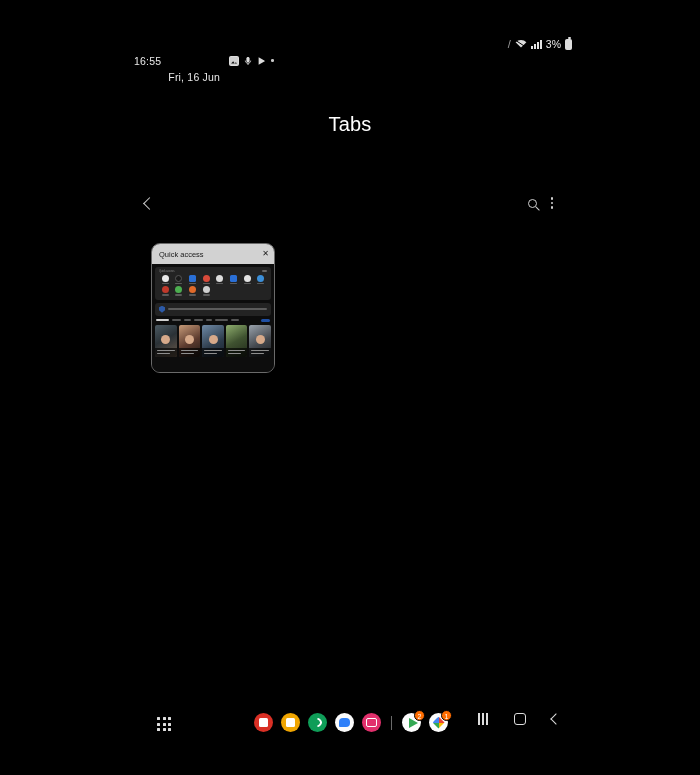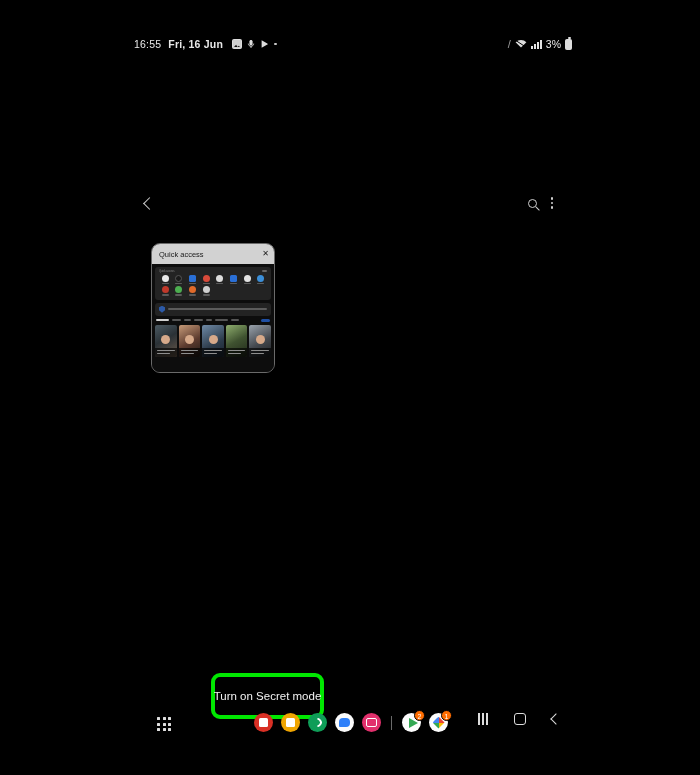"Fri, 16 Jun" .sb-date { font-weight: 700 -> 400; margin-top: none -> 33px }
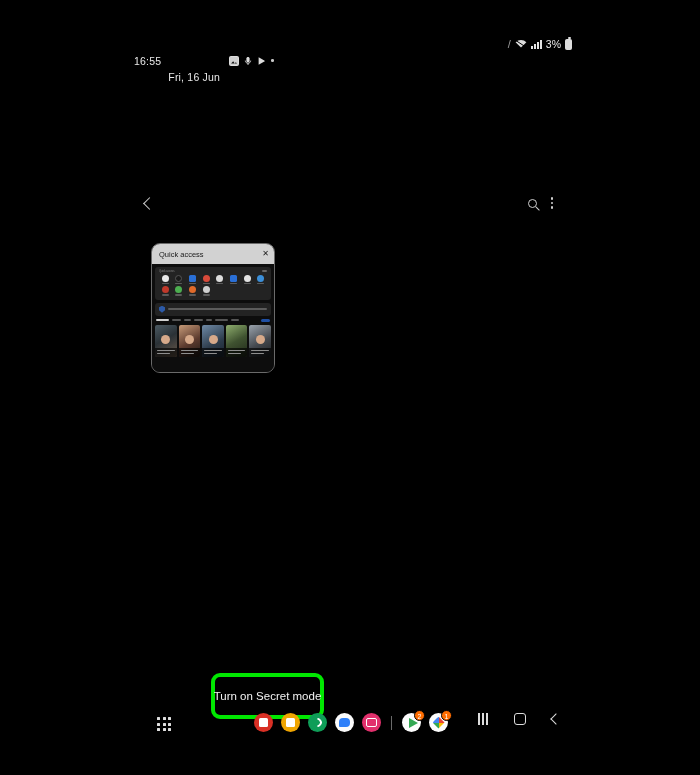"Tabs" div.page-title { html: none -> <div>Tabs</div> }
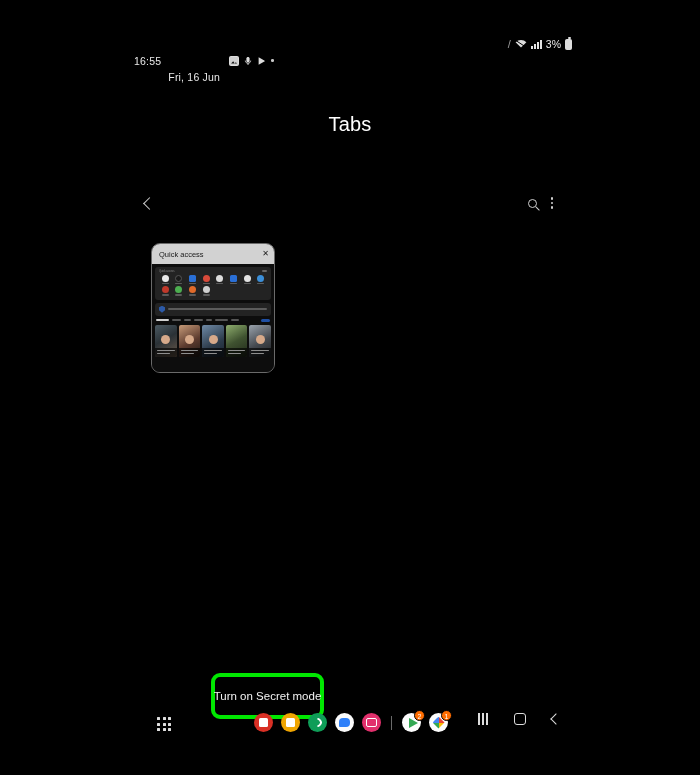"Turn on Secret mode" div.secret-btn { html: <div> <span>Turn on Secret mode</span> </div> -> none }
